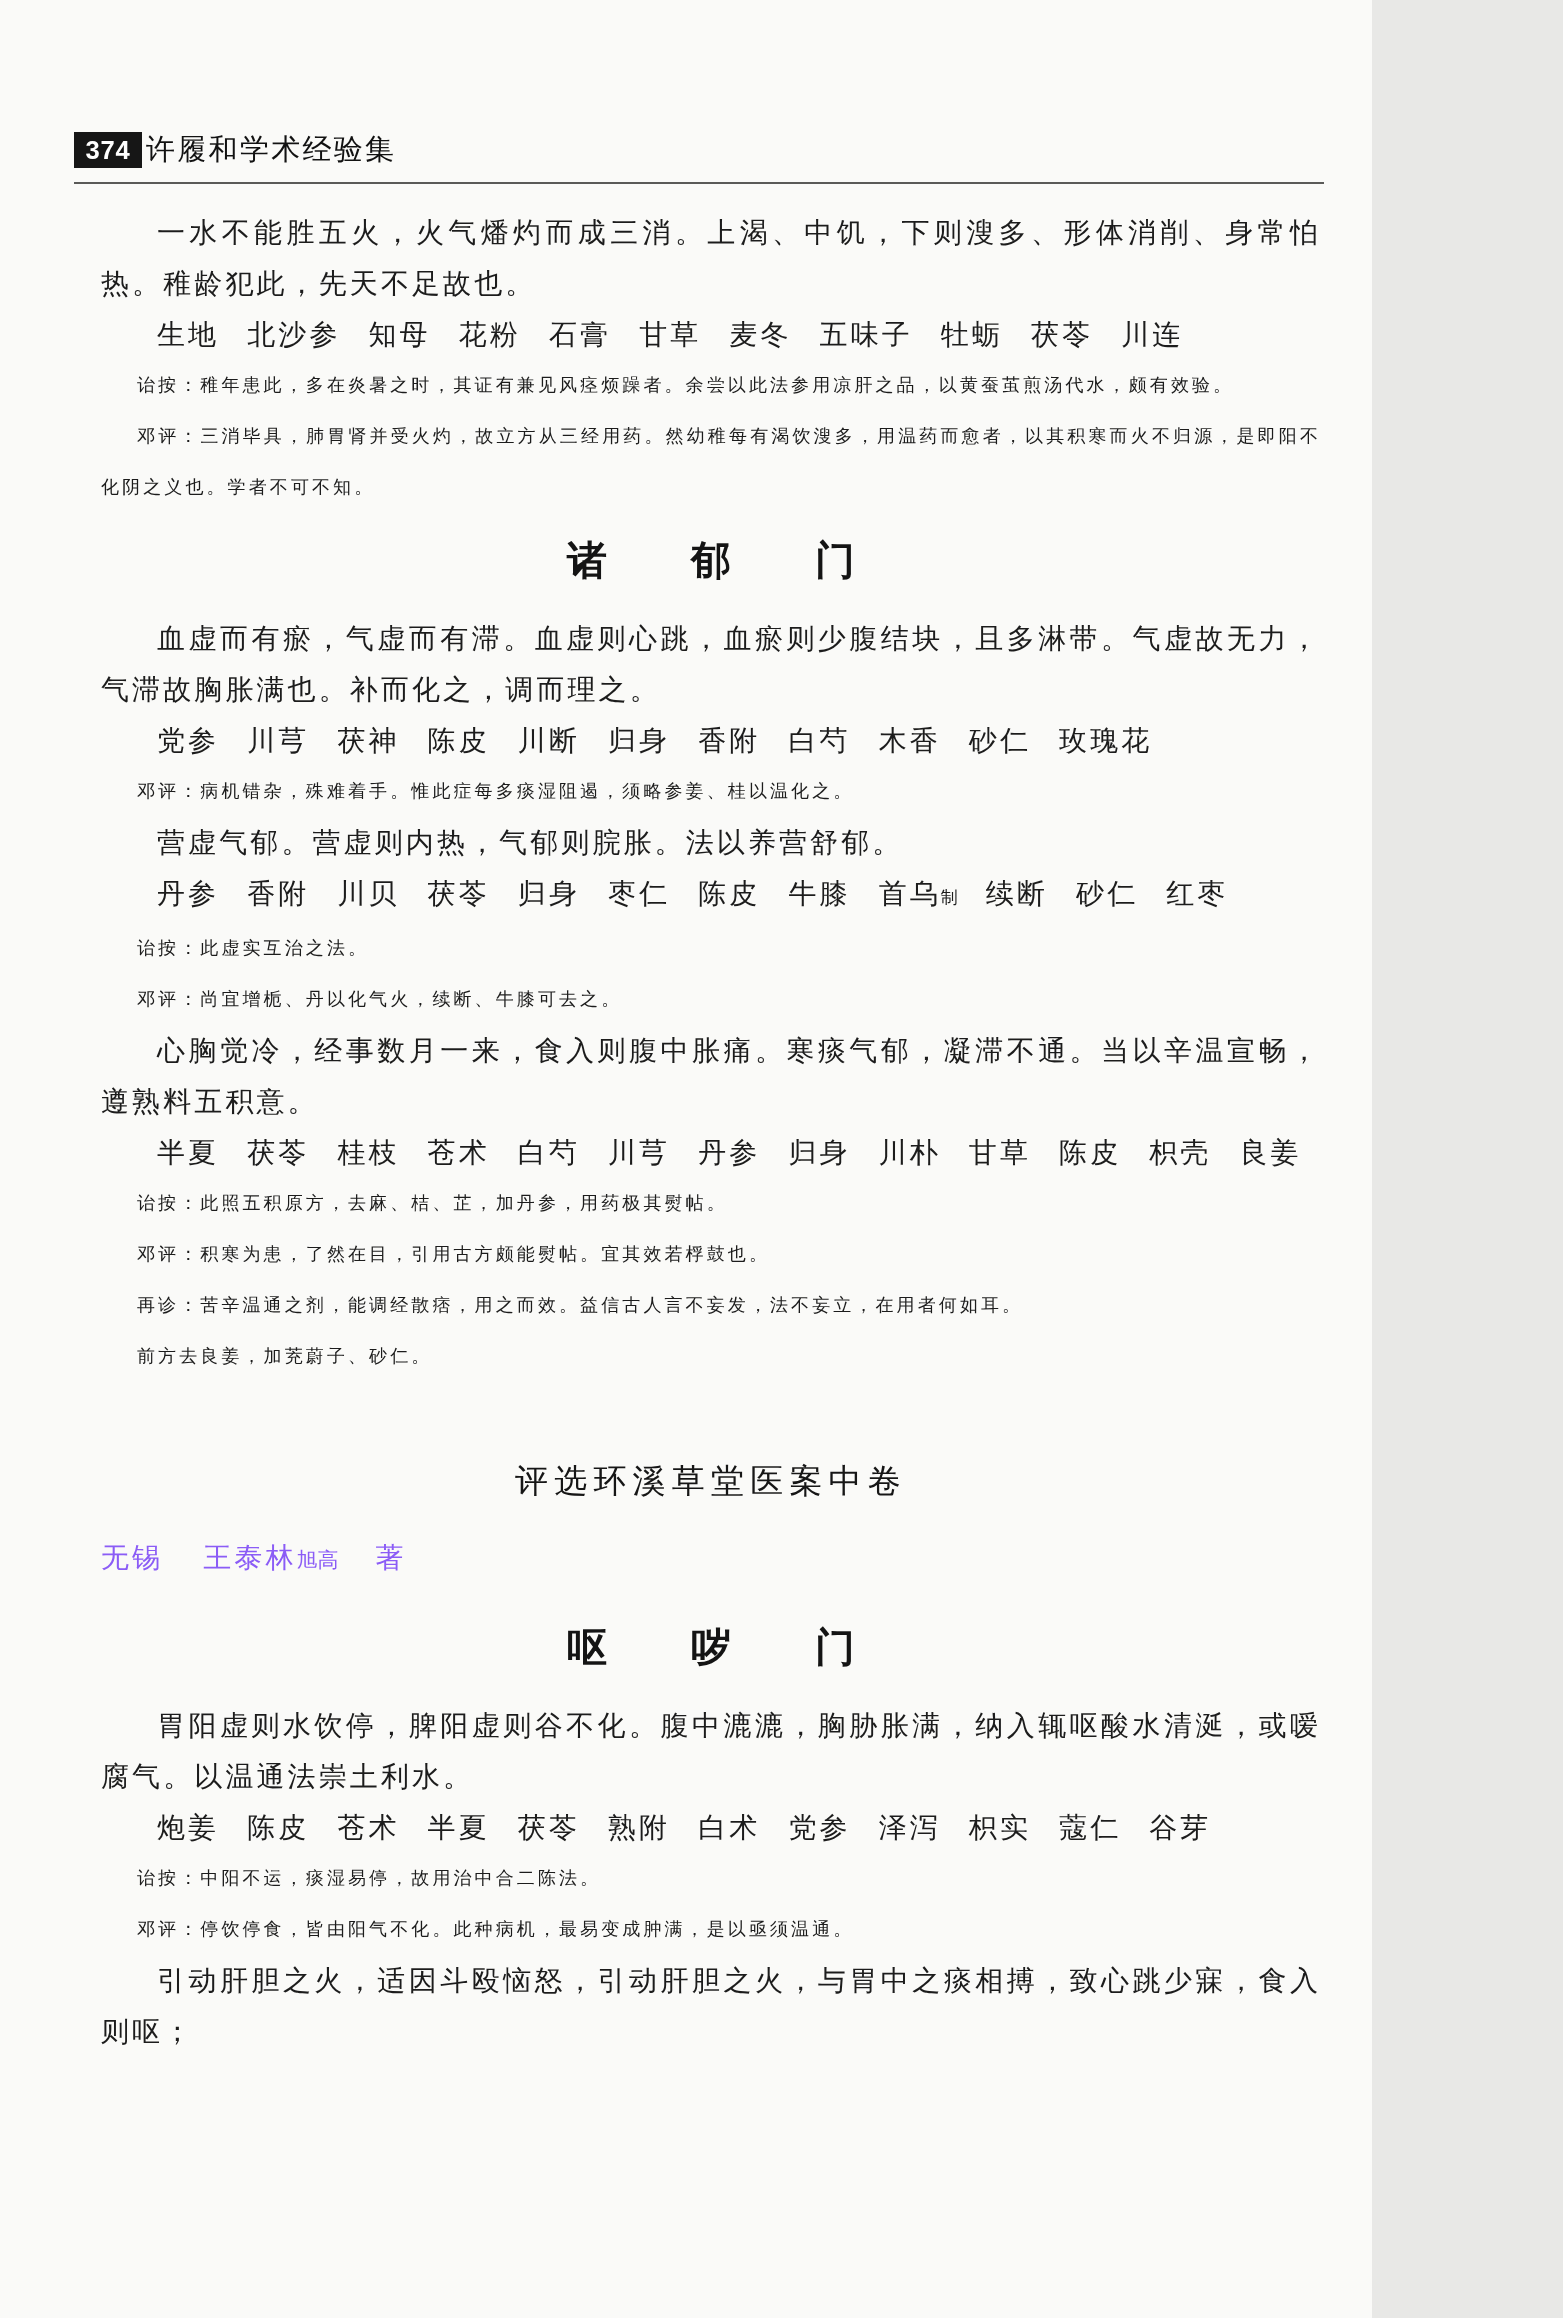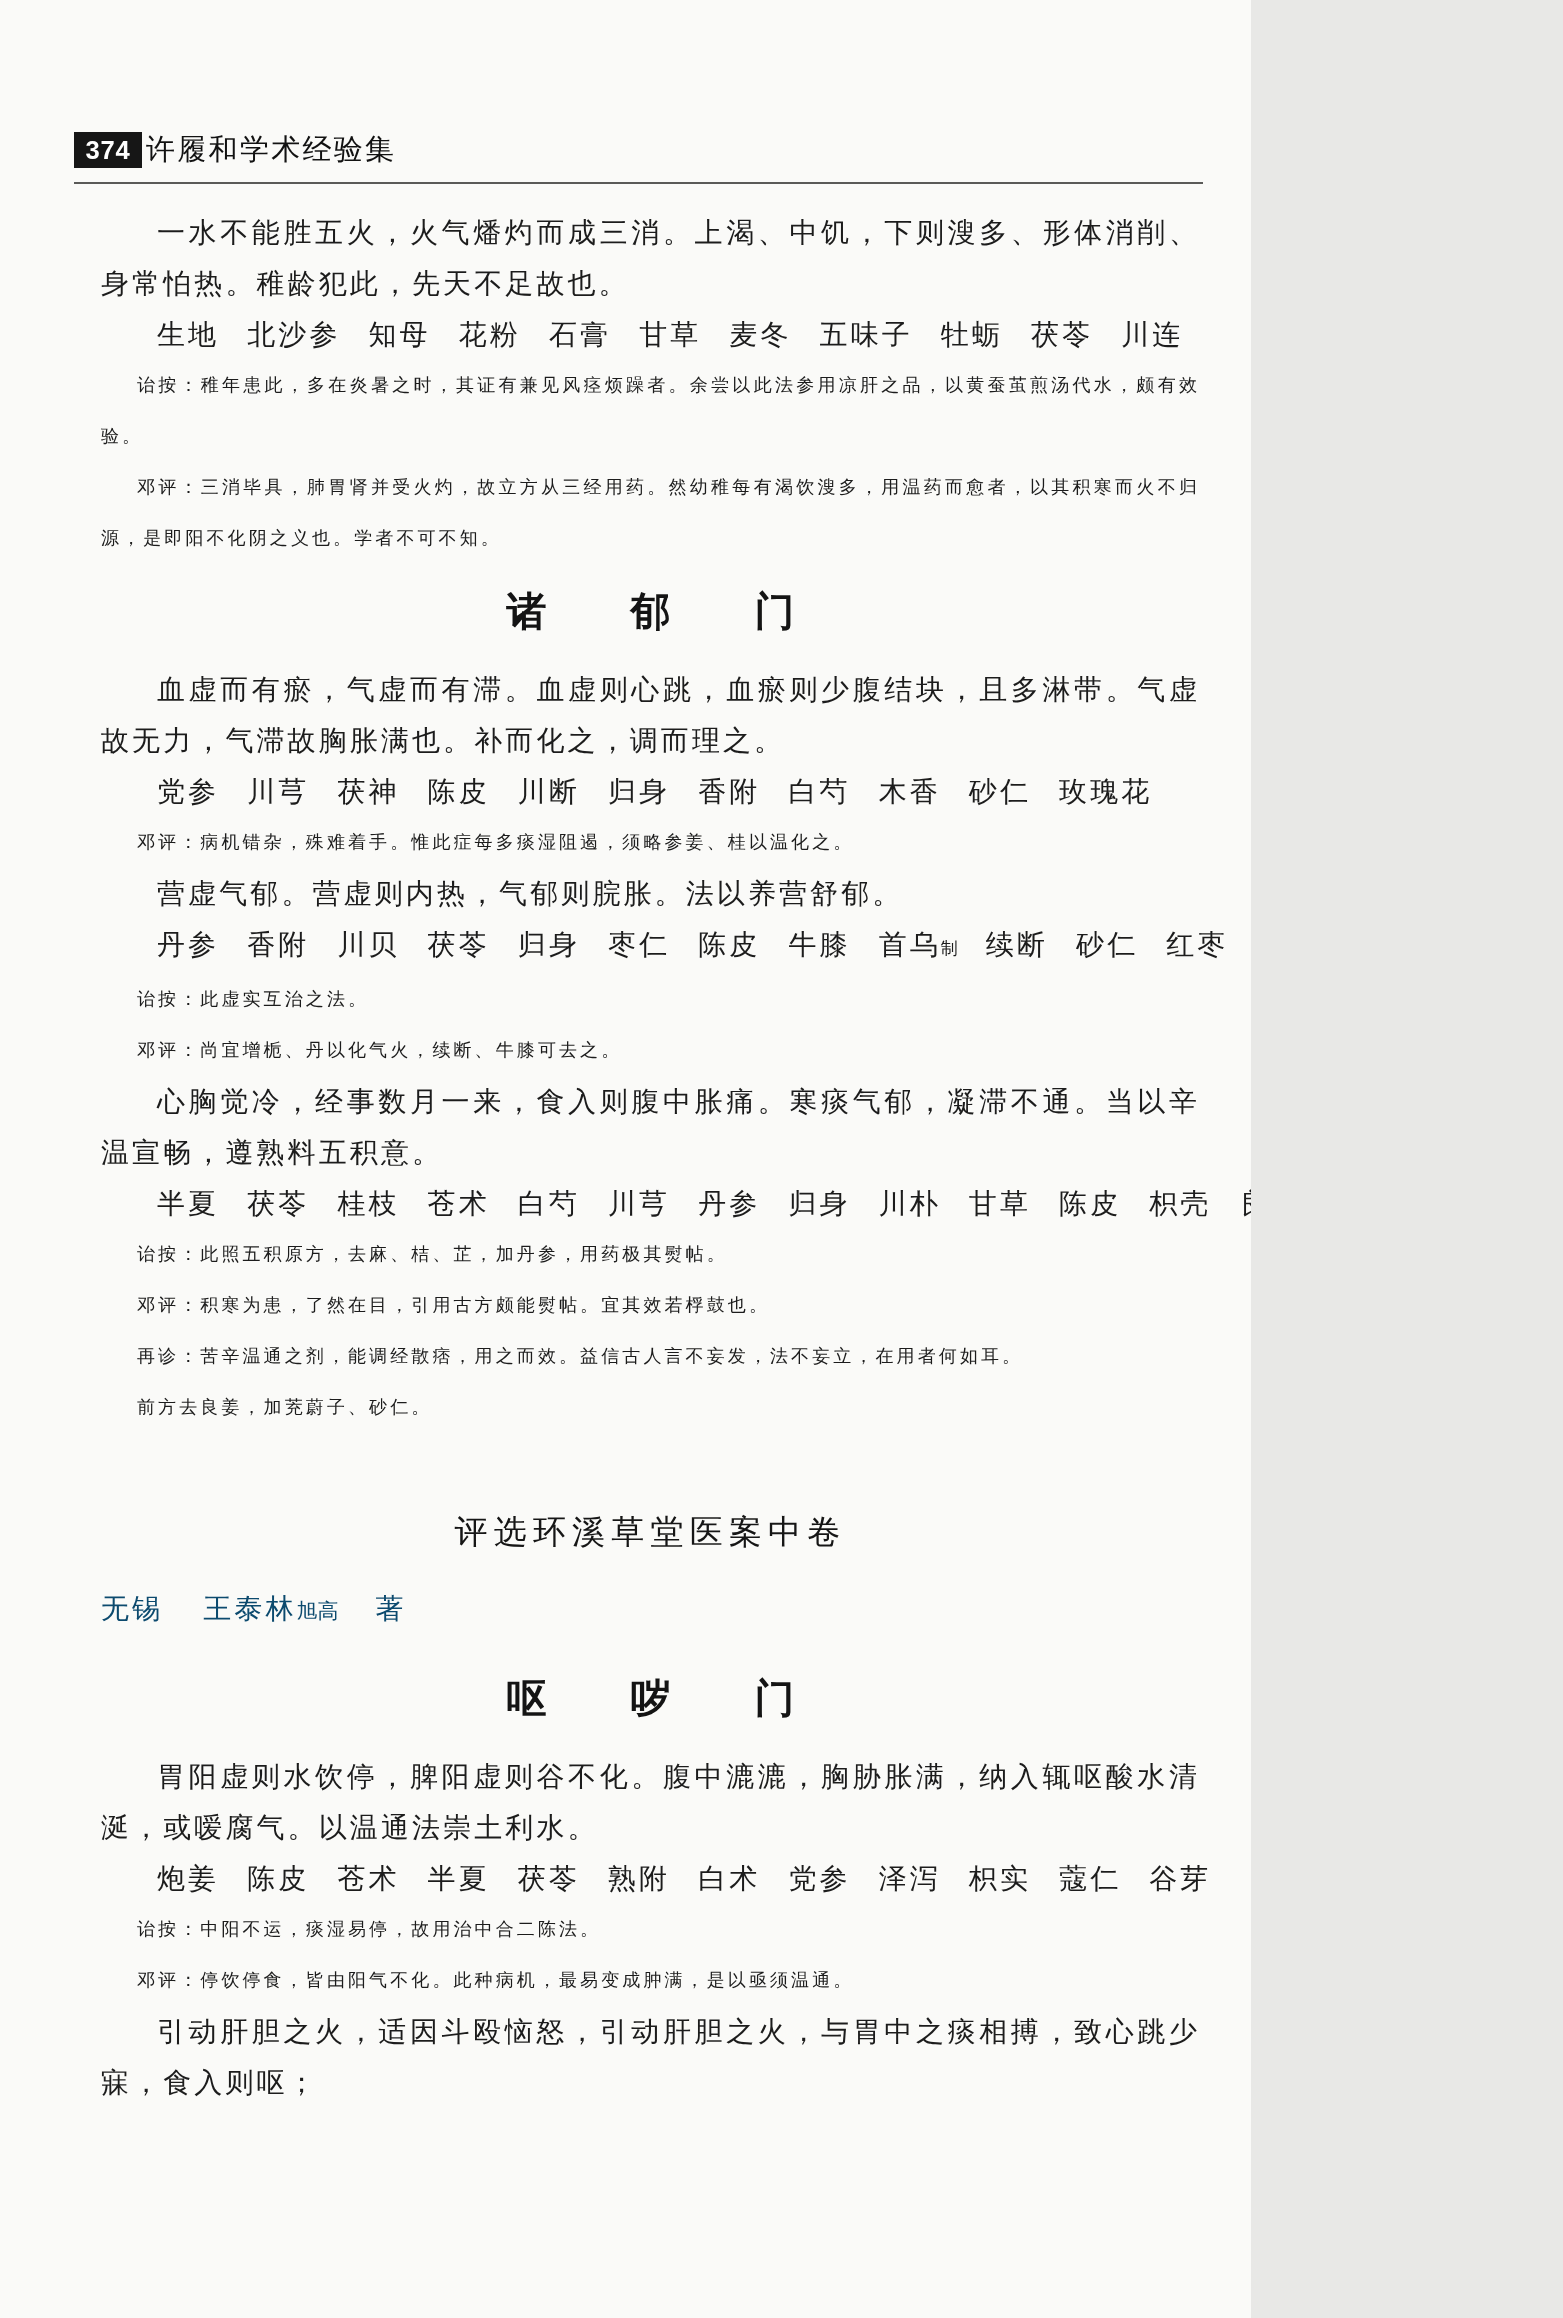"374" .page { width: 1251px -> 1372px }
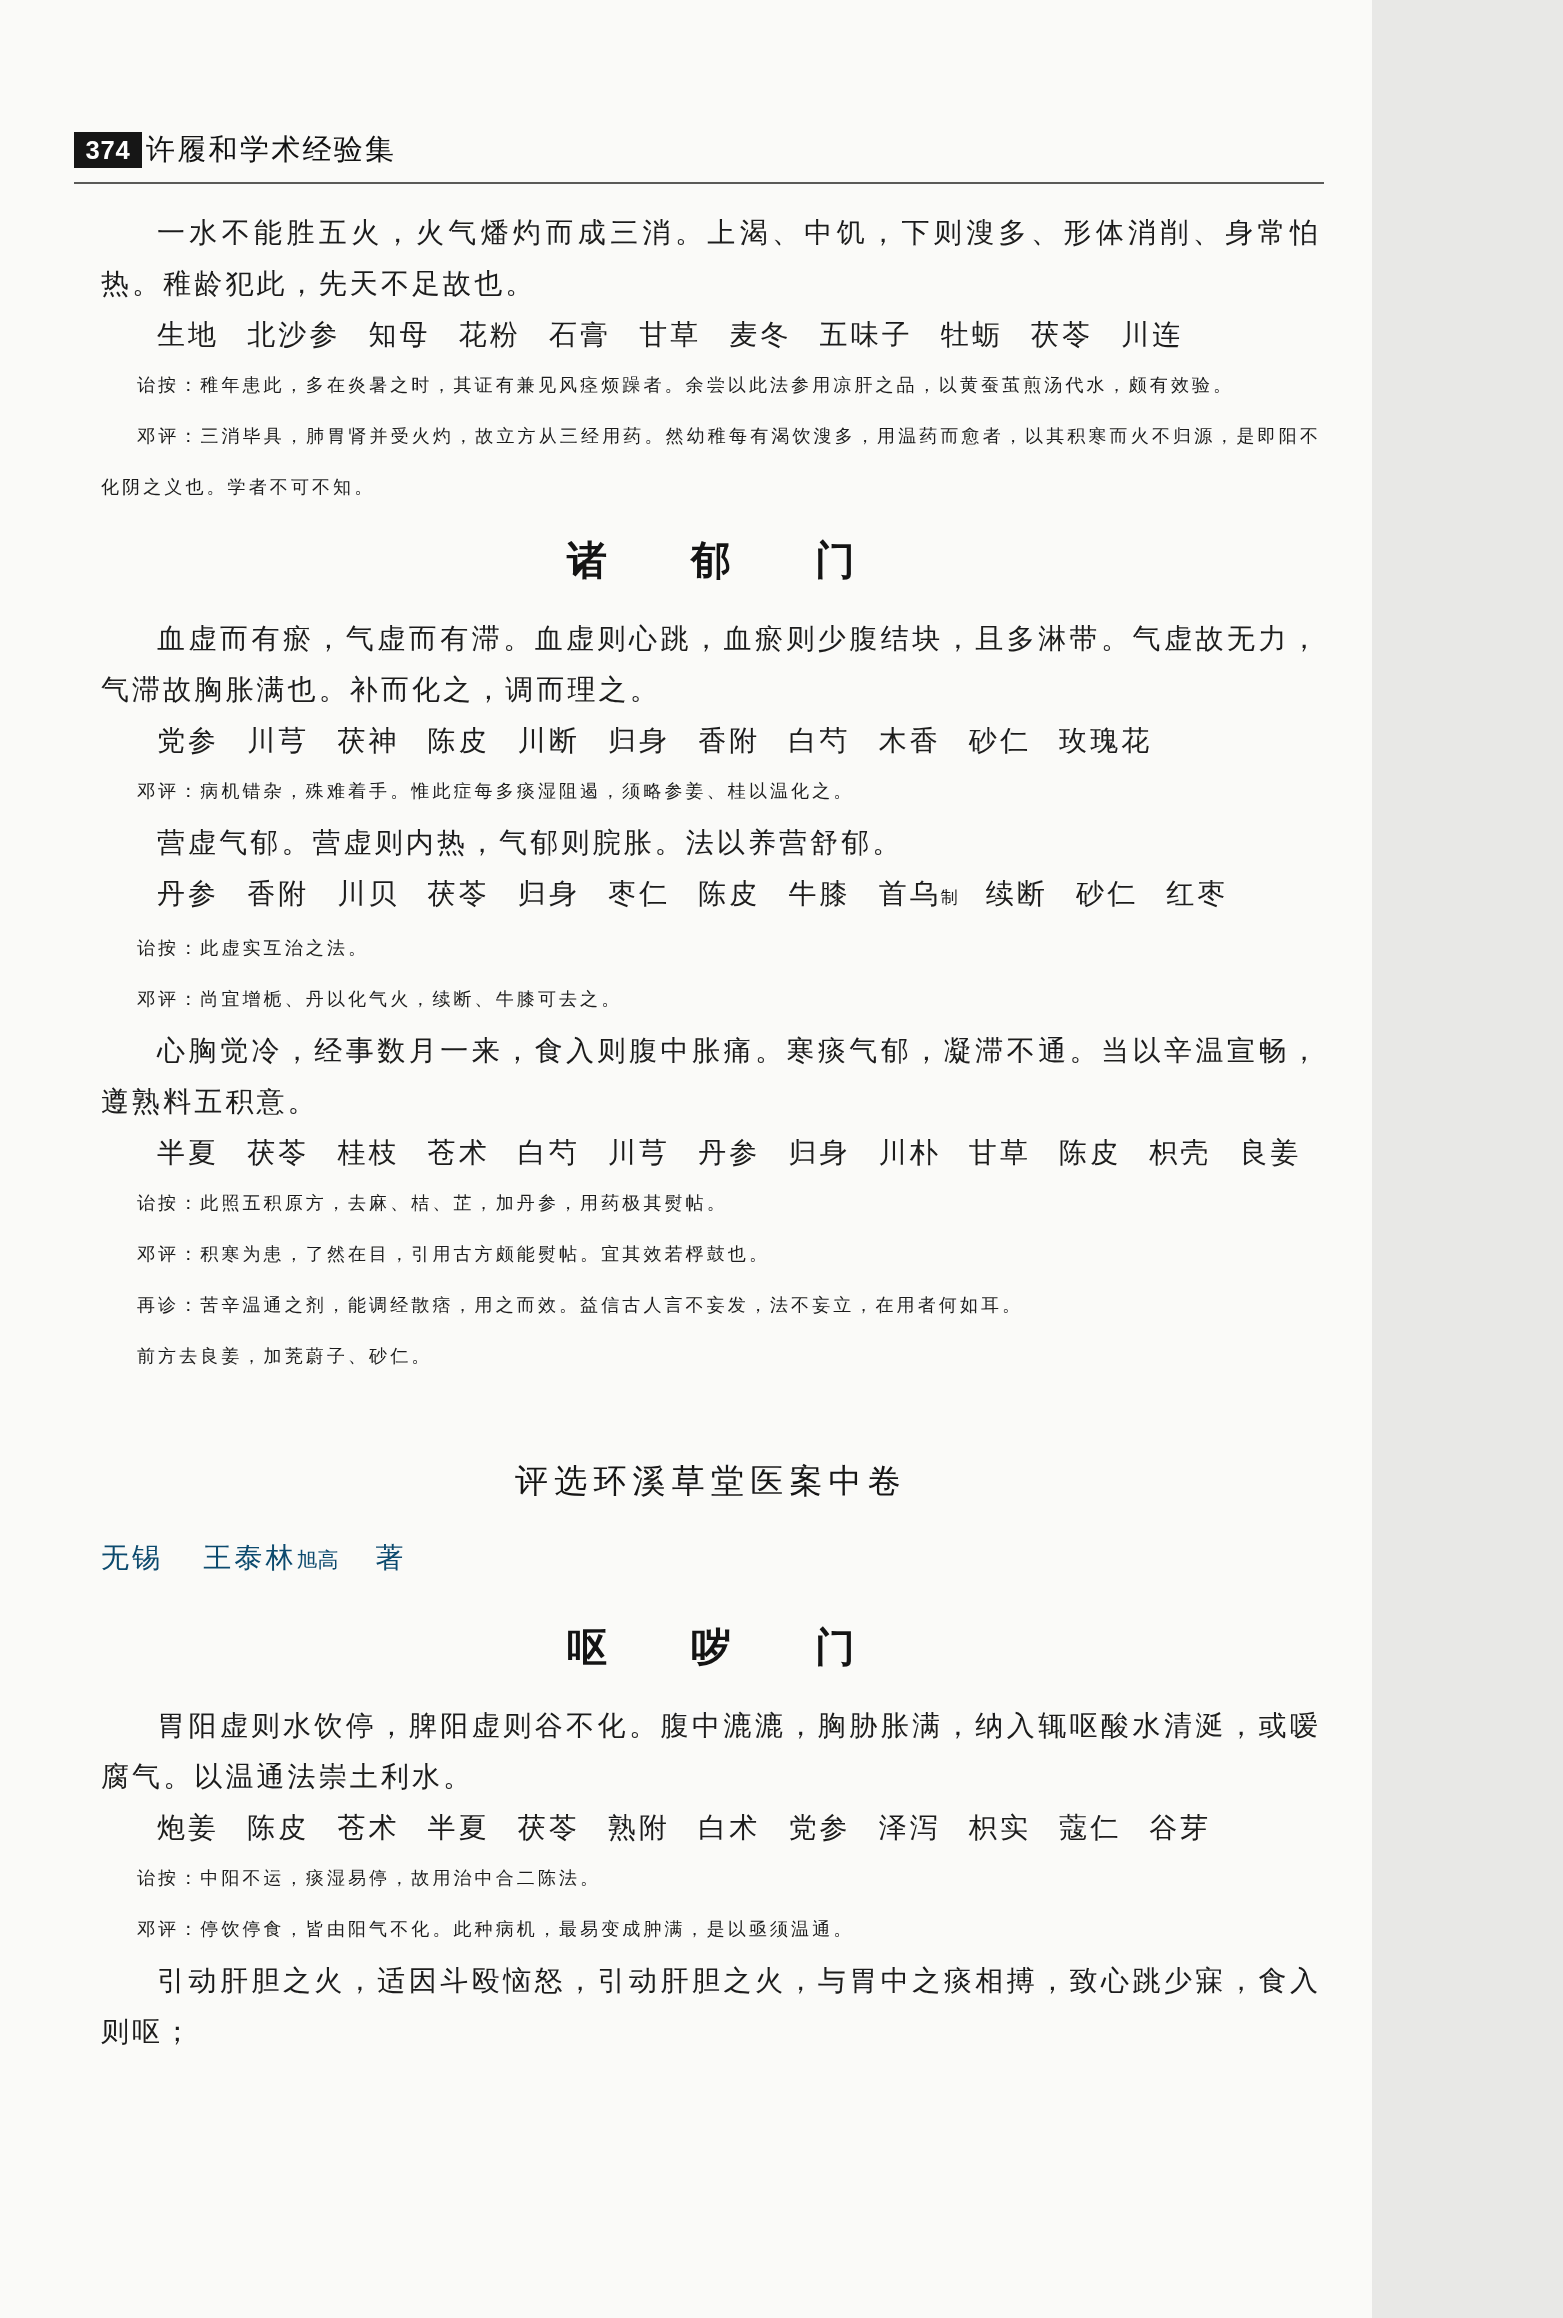"无锡 王泰林旭高 著" .author-line { color: #0c4a6e -> #8b5cf6 }
